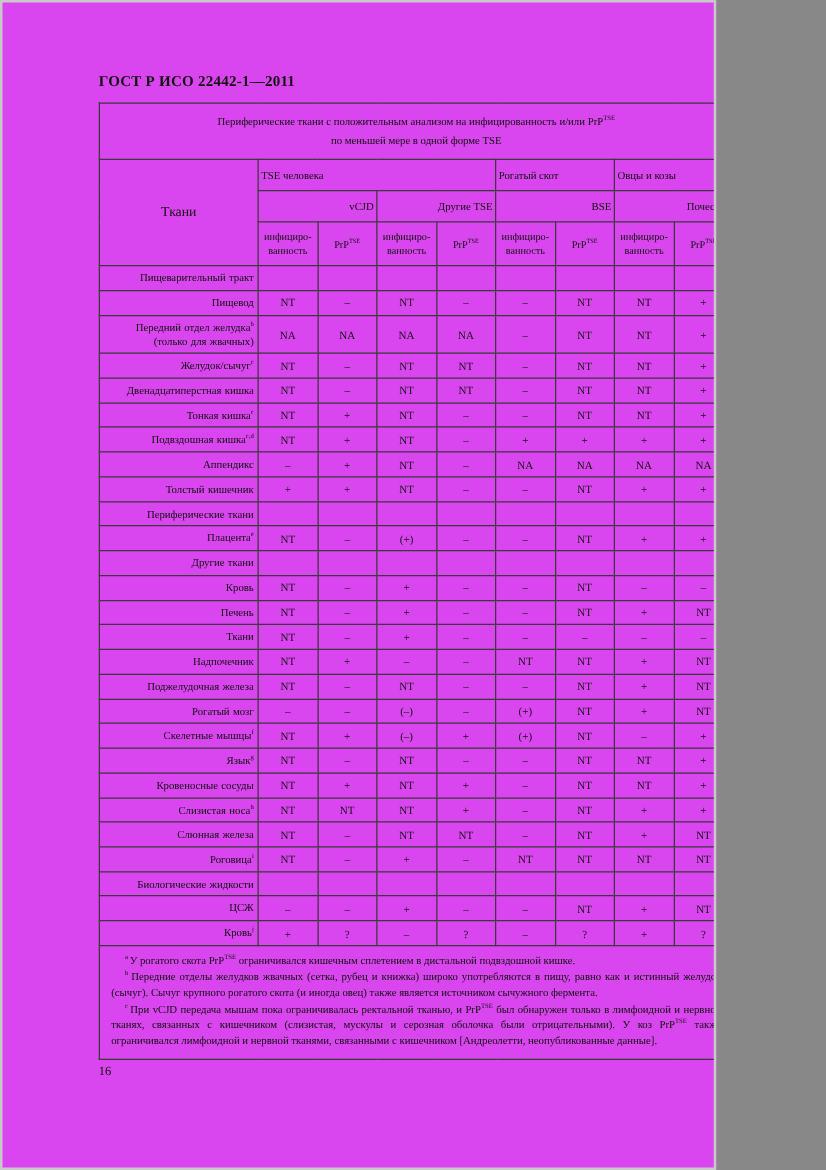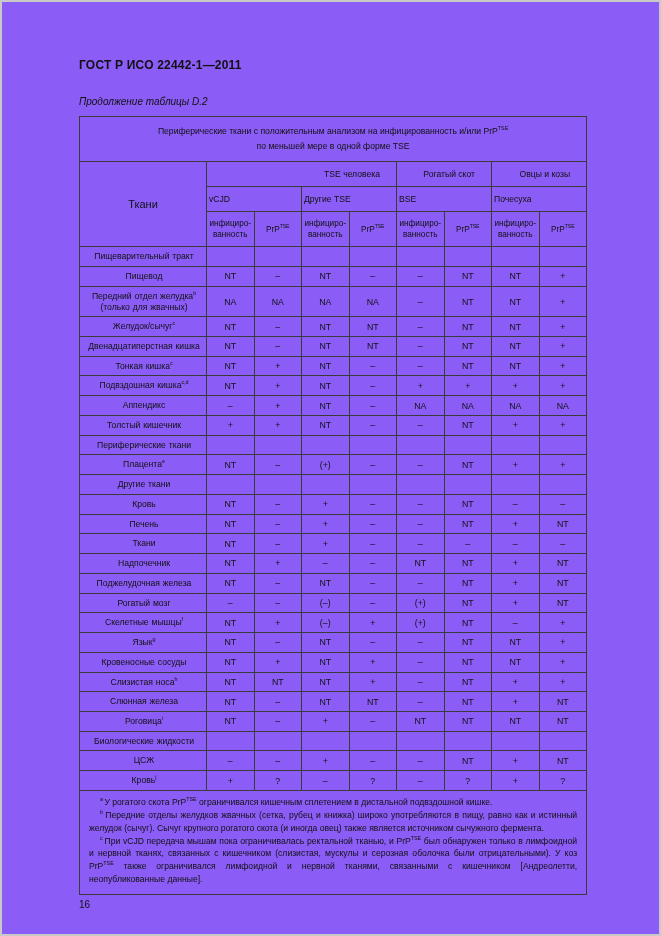"ГОСТ Р ИСО 22442-1—2011" .page { background: #8b5cf6 -> #d946ef; font-family: Liberation Sans, sans-serif -> Liberation Serif, serif; width: 661px -> 573px }
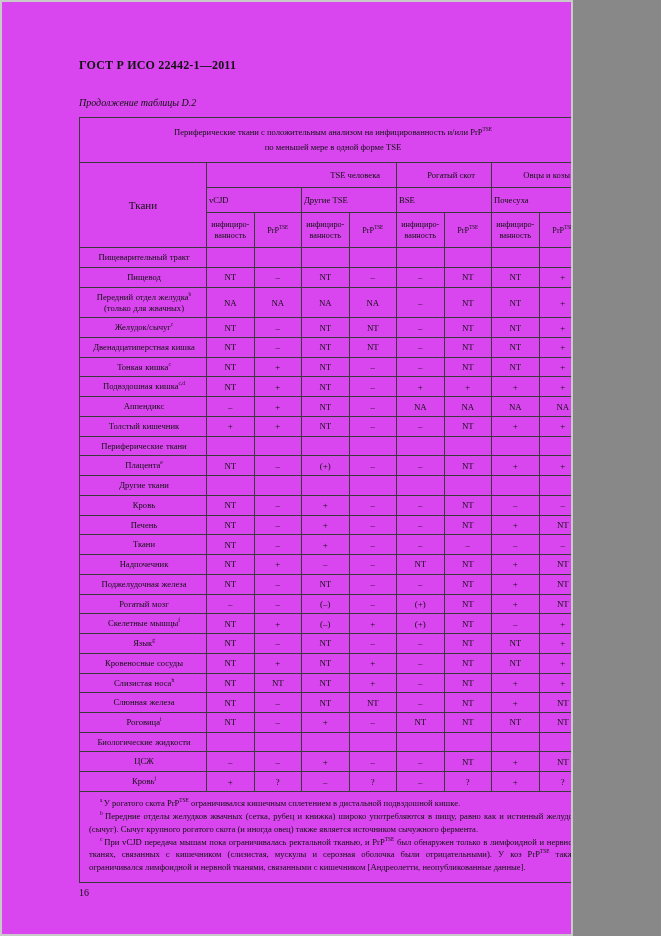"Продолжение таблицы D.2" div.caption { html: <div>Продолжение таблицы D.2</div> -> none }
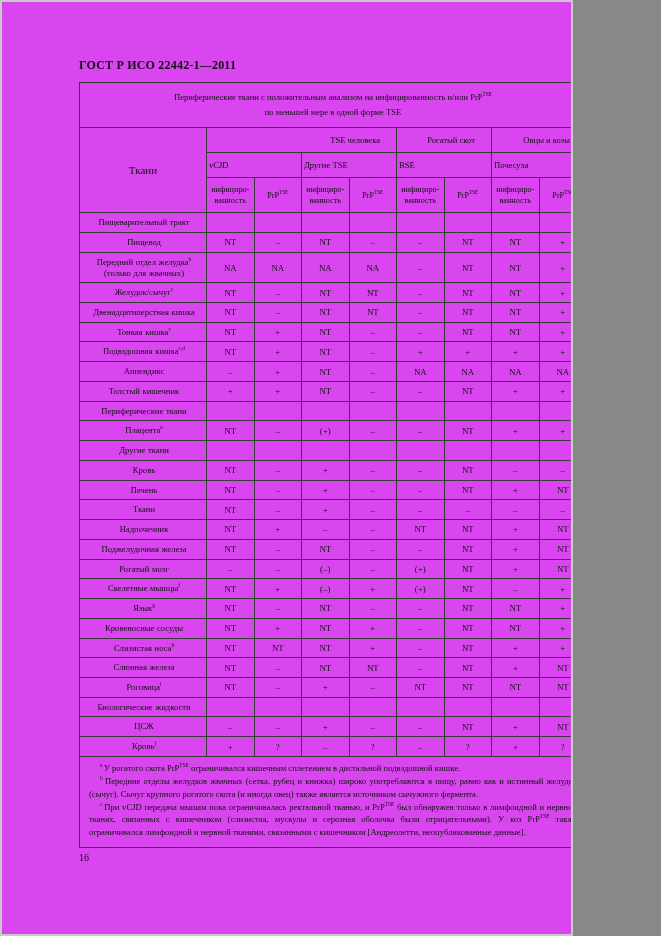"TSE человека" th.grp { padding: 7px 16px -> 7px 2px; text-align: right -> left }
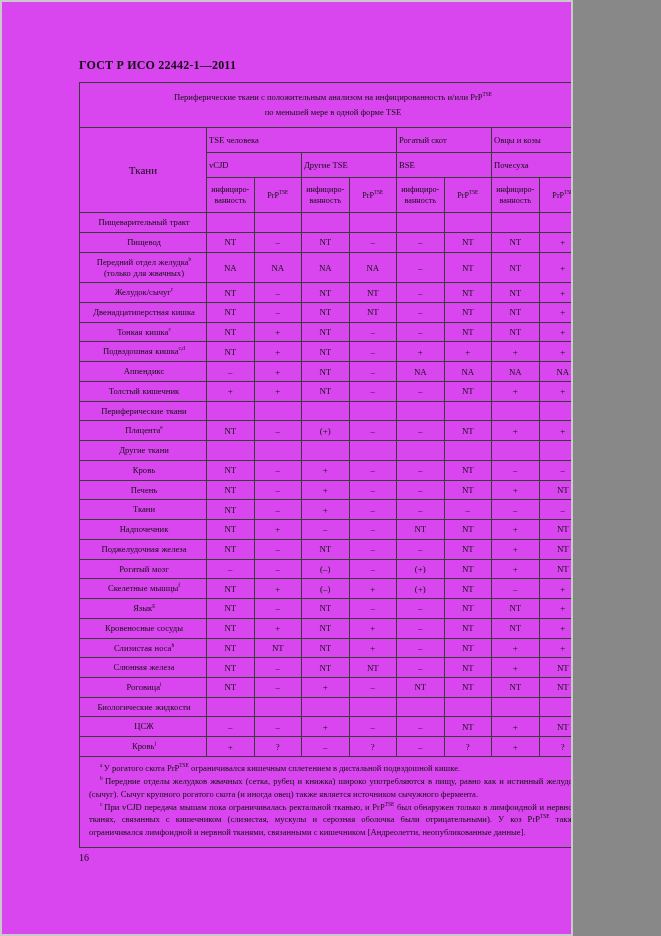"vCJD" th.sub { text-align: left -> right }
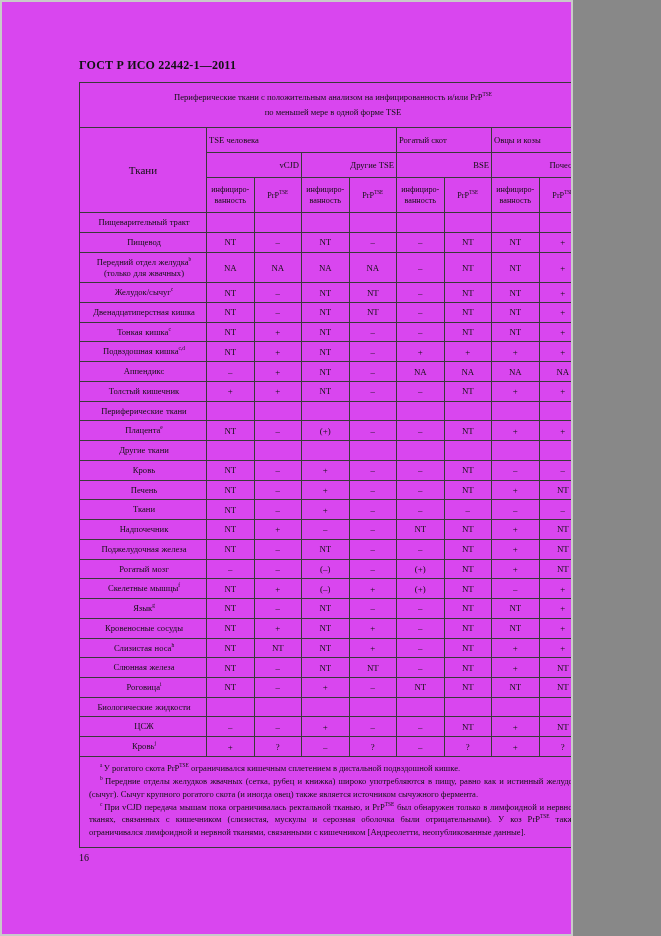"Пищеварительный тракт" td.tissue { text-align: center -> right }
